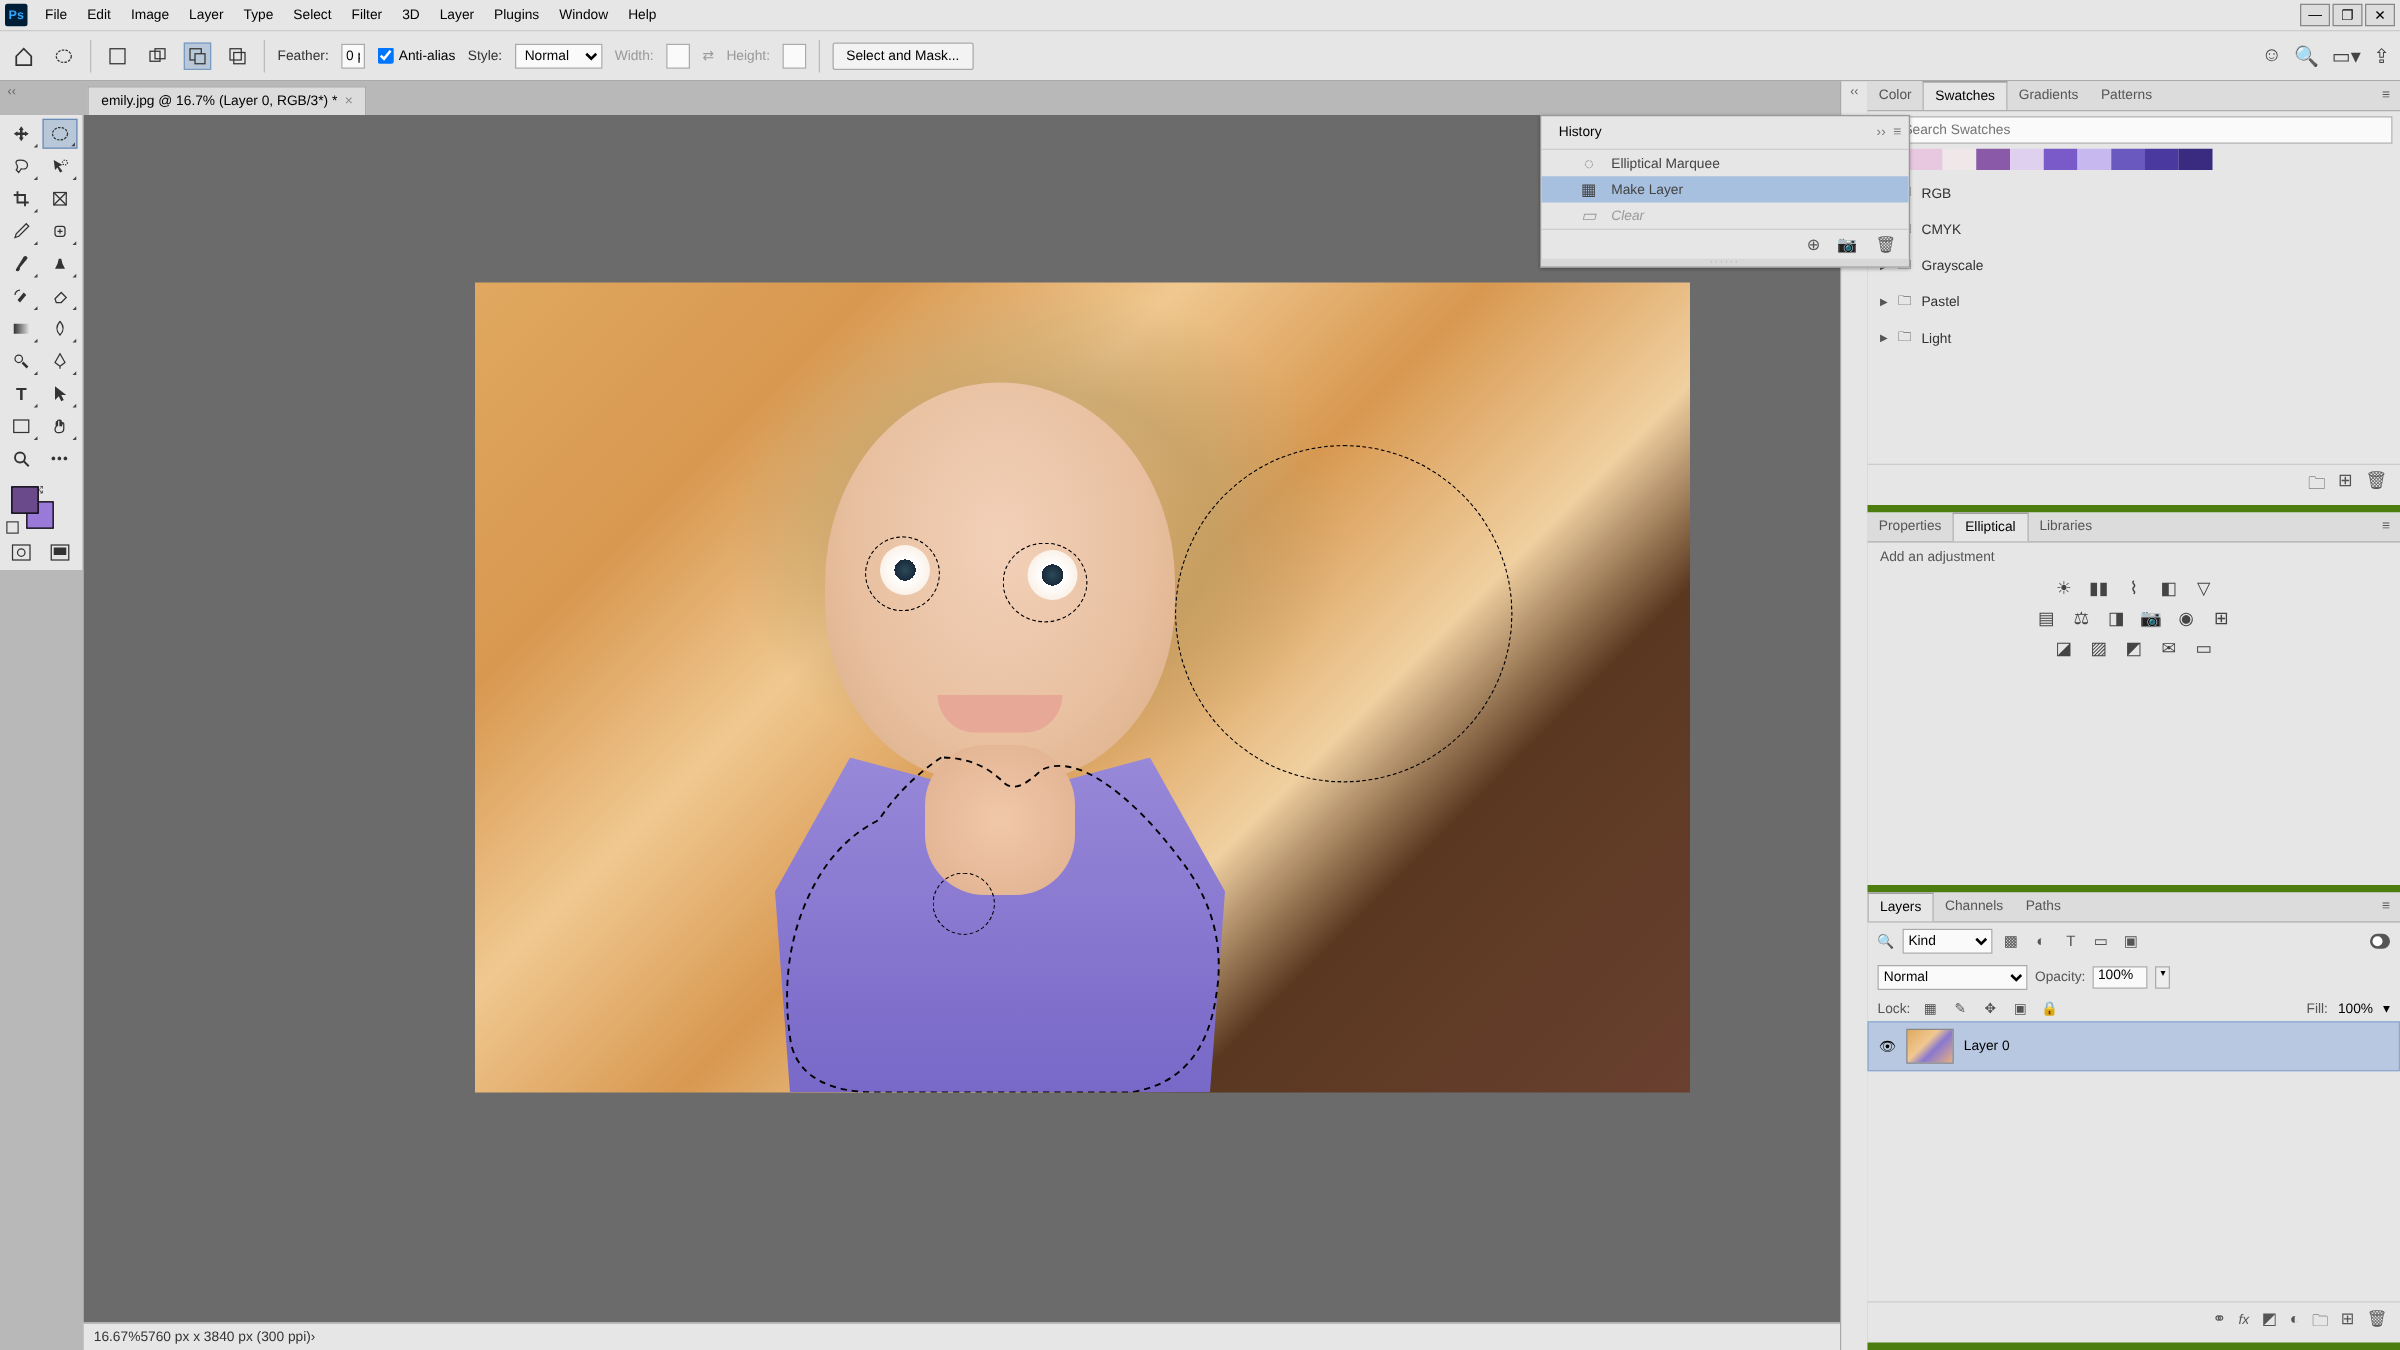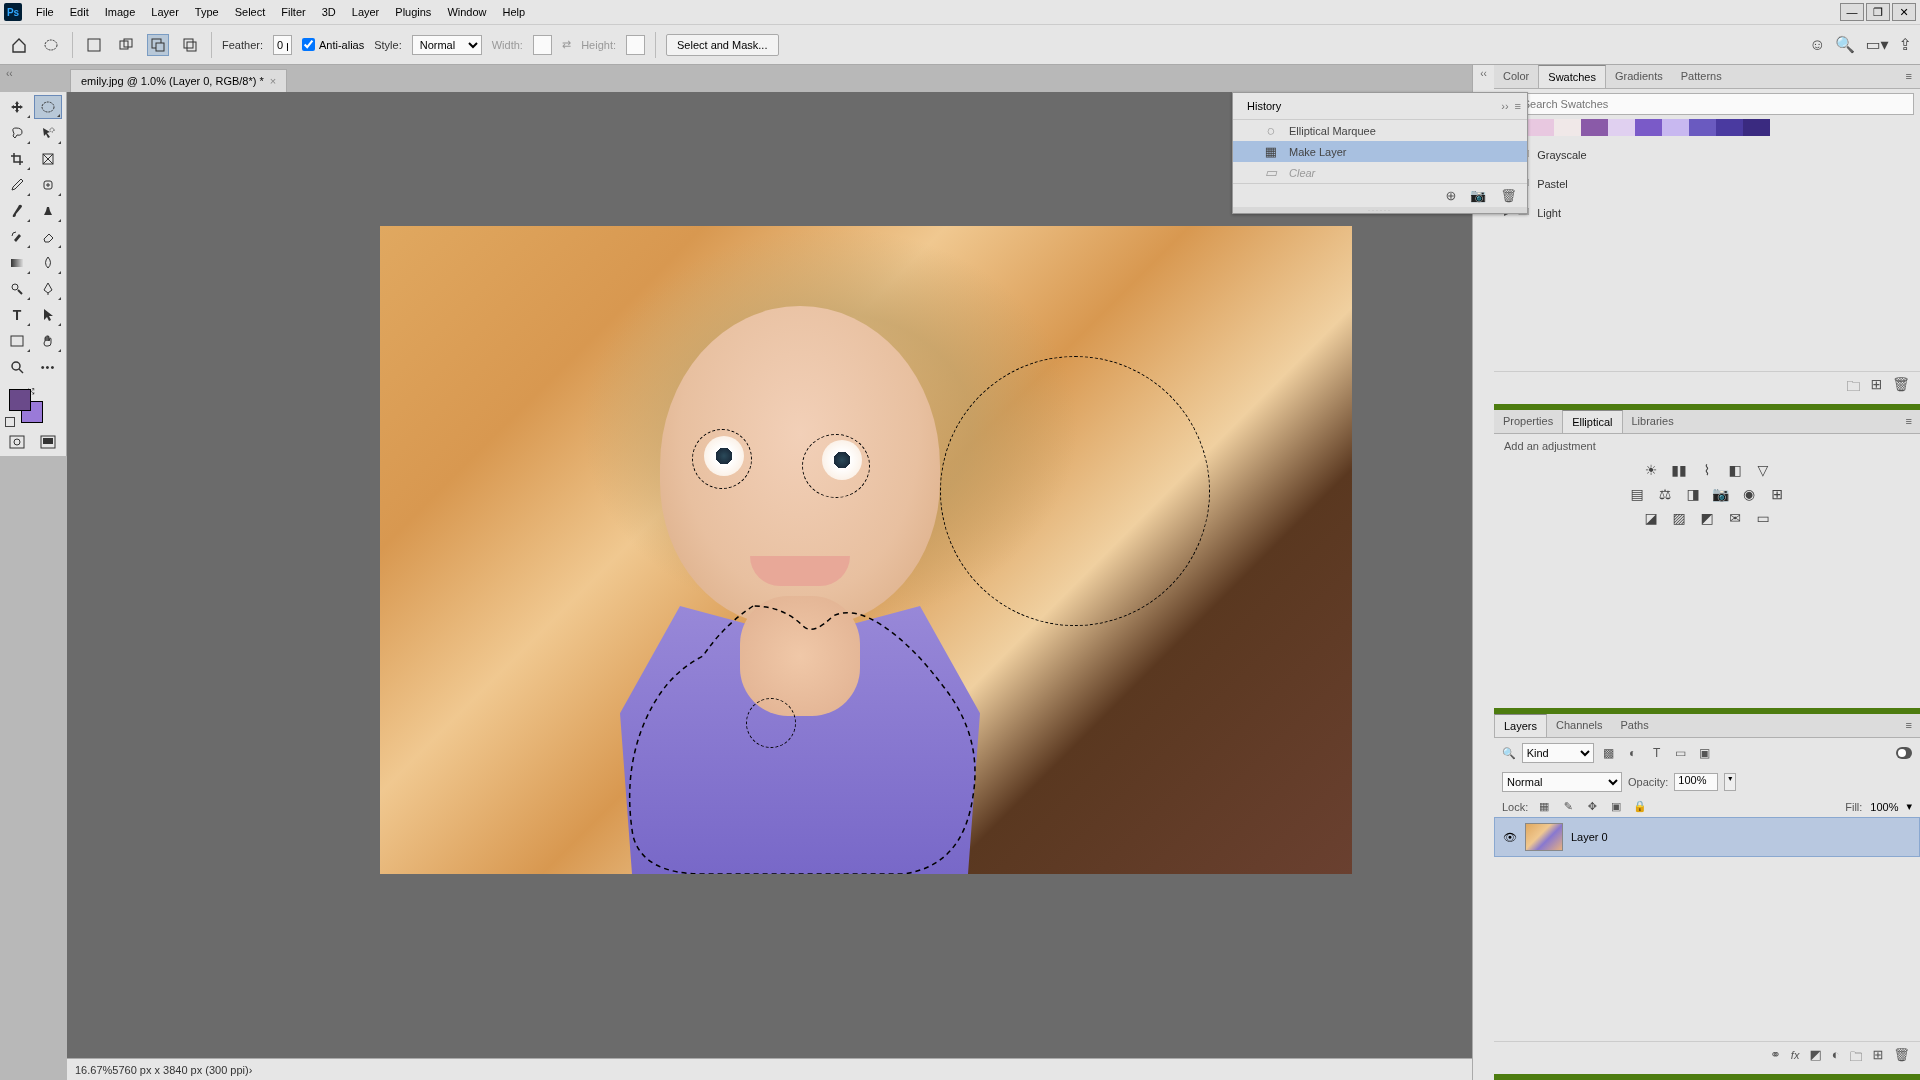"emily.jpg @ 1.0% (Layer 0," span { text: 1.0% (Layer 0, RGB/8 -> 16.7% (Layer 0, RGB/3 }
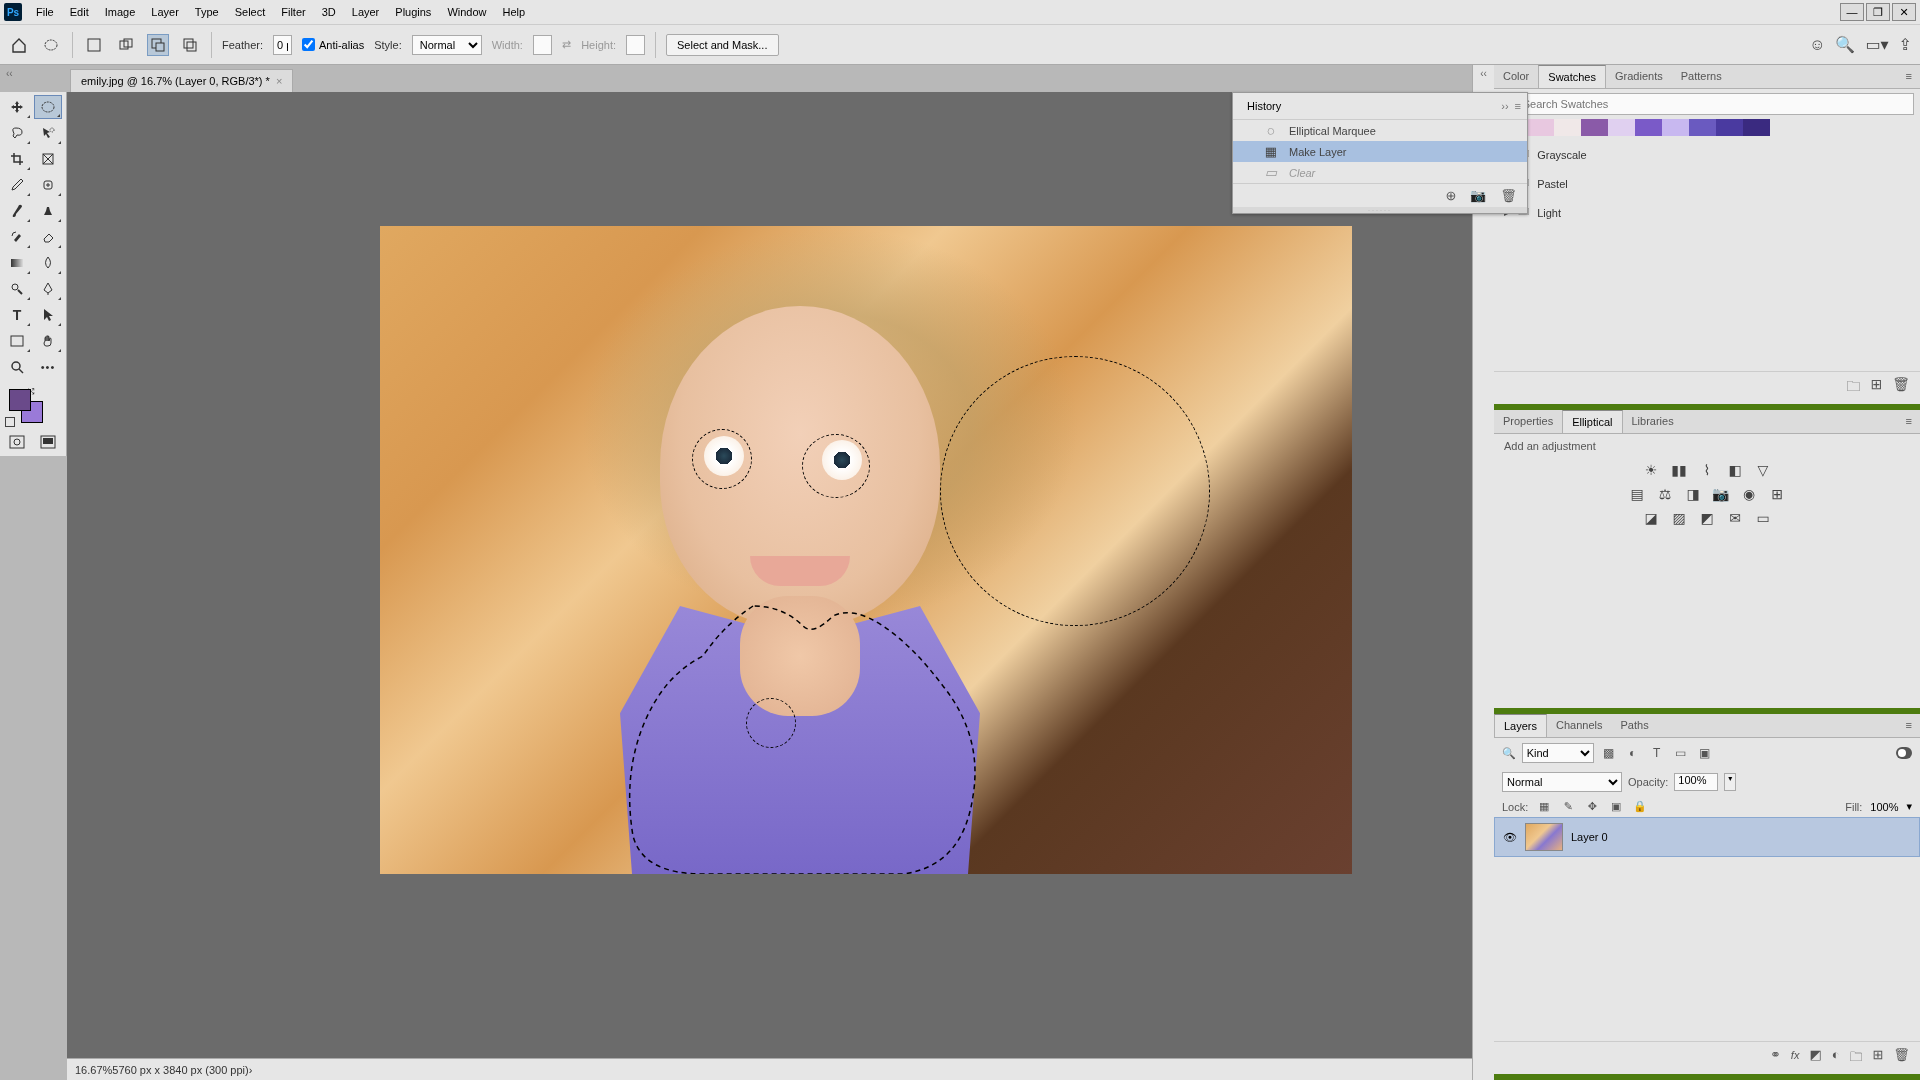"RGB" div.switem { html: none -> <div> <span>▶</span> <span>🗀</span> <span>RGB</span> </div> }
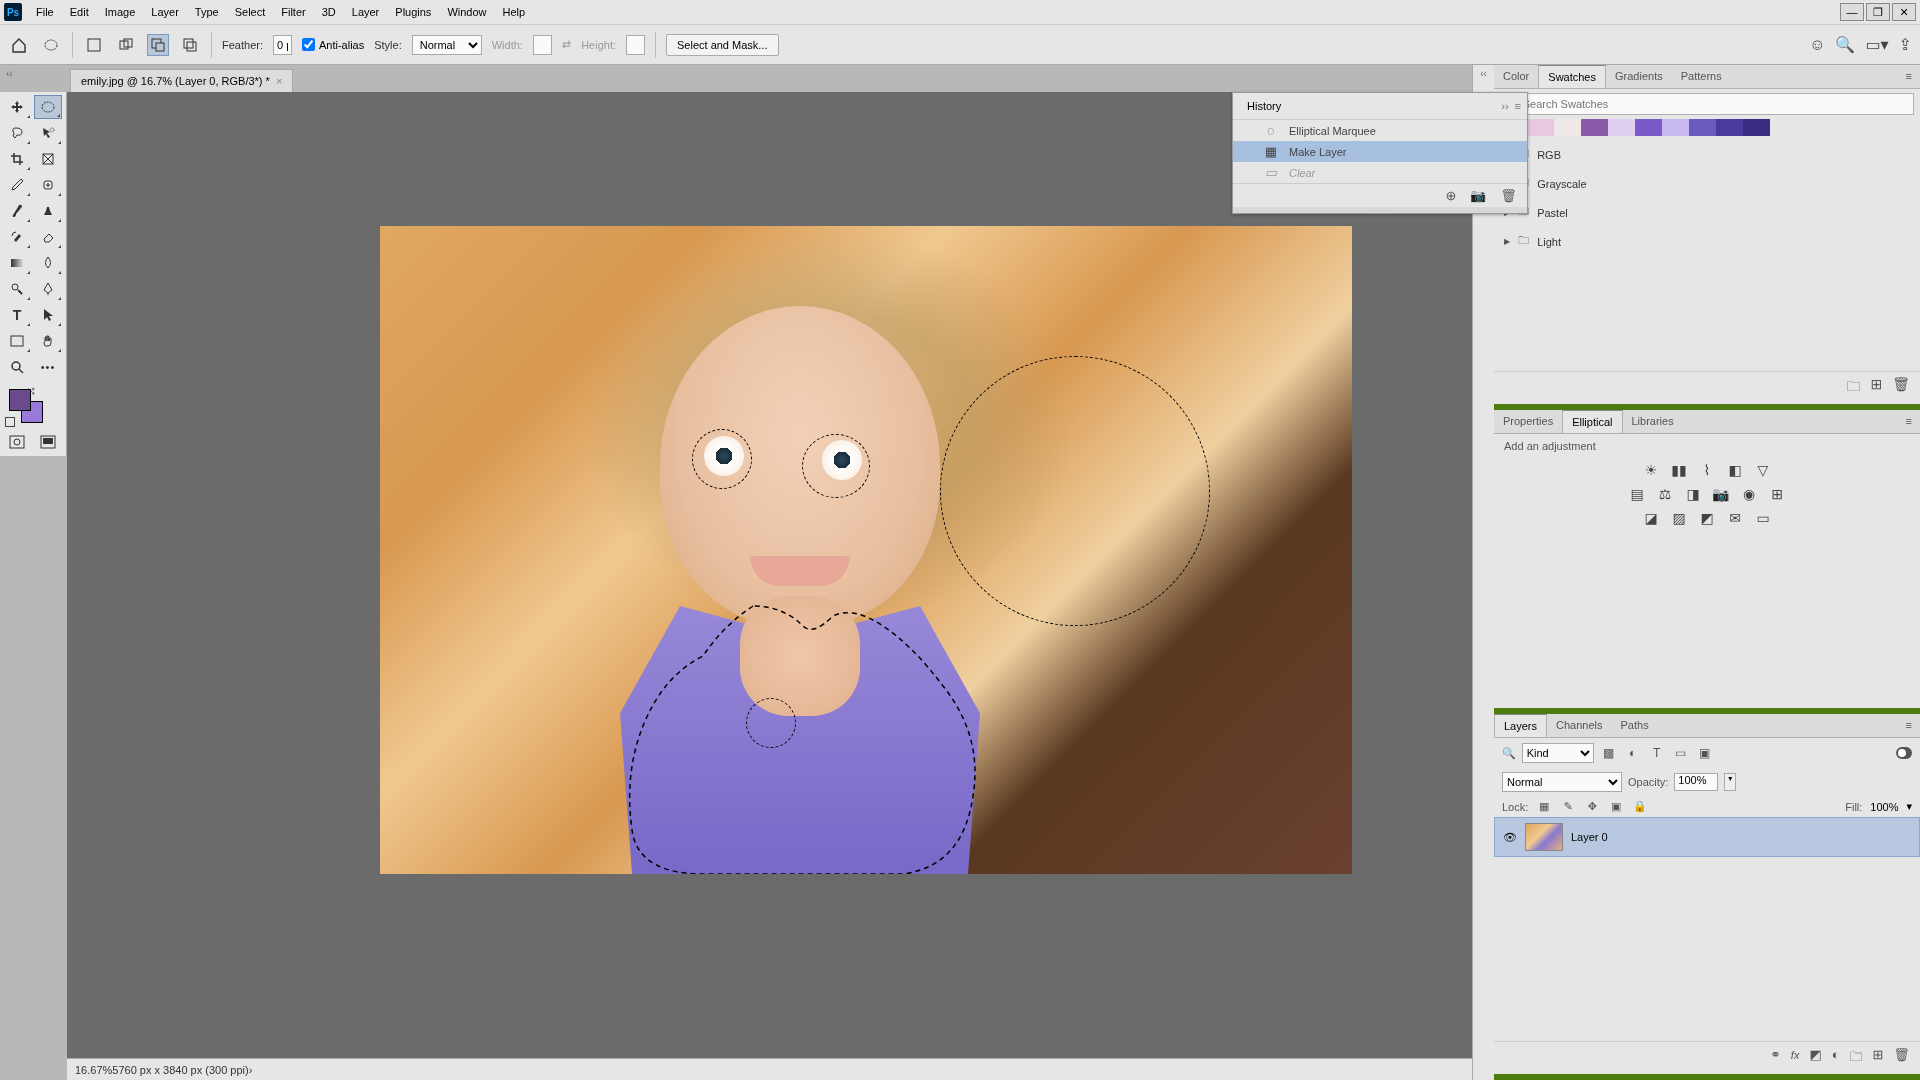"CMYK" div.switem { html: none -> <div> <span>▶</span> <span>🗀</span> <span>CMYK</span> </div> }
